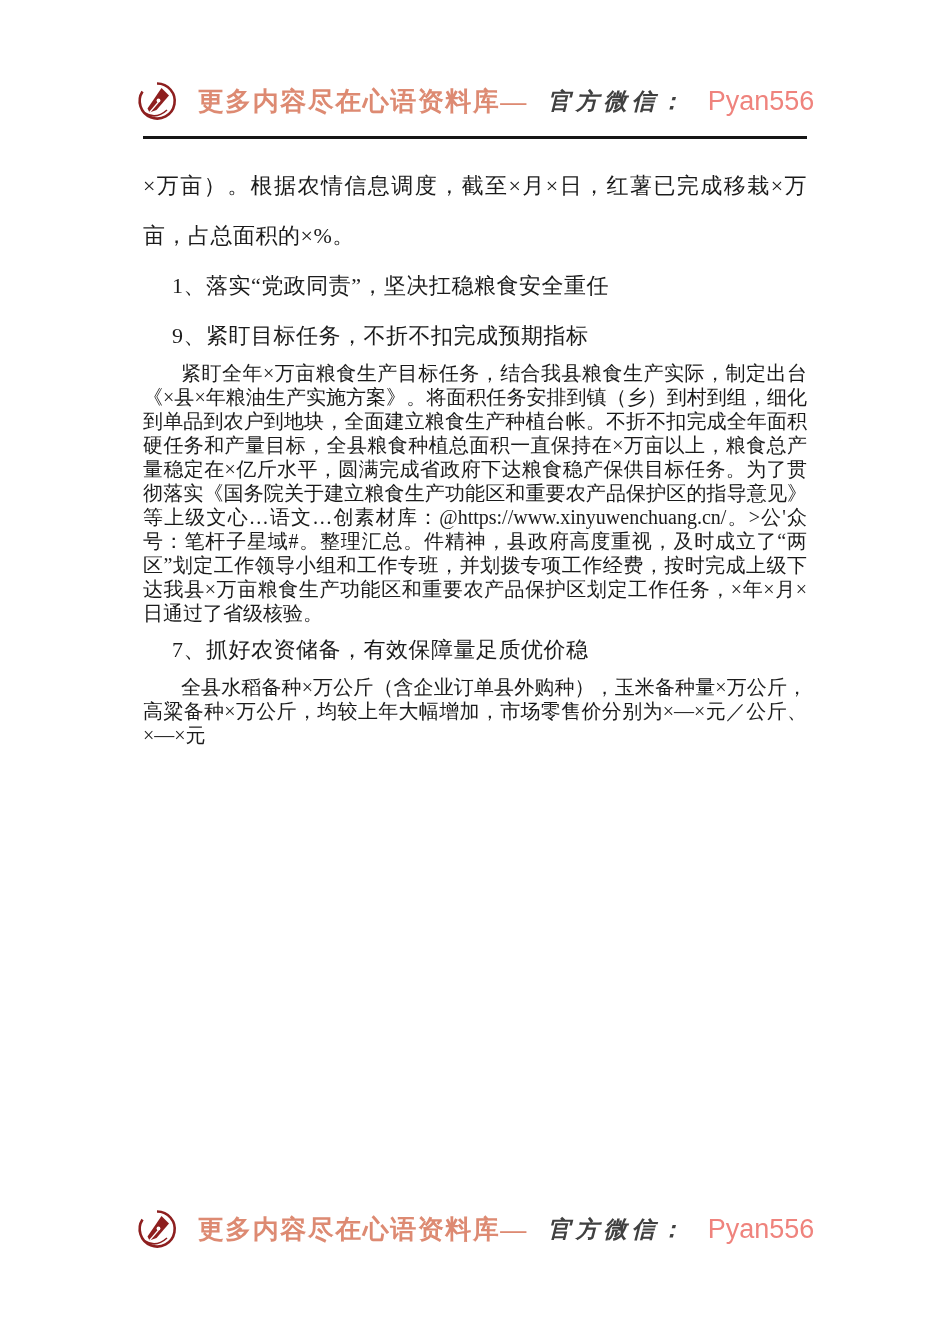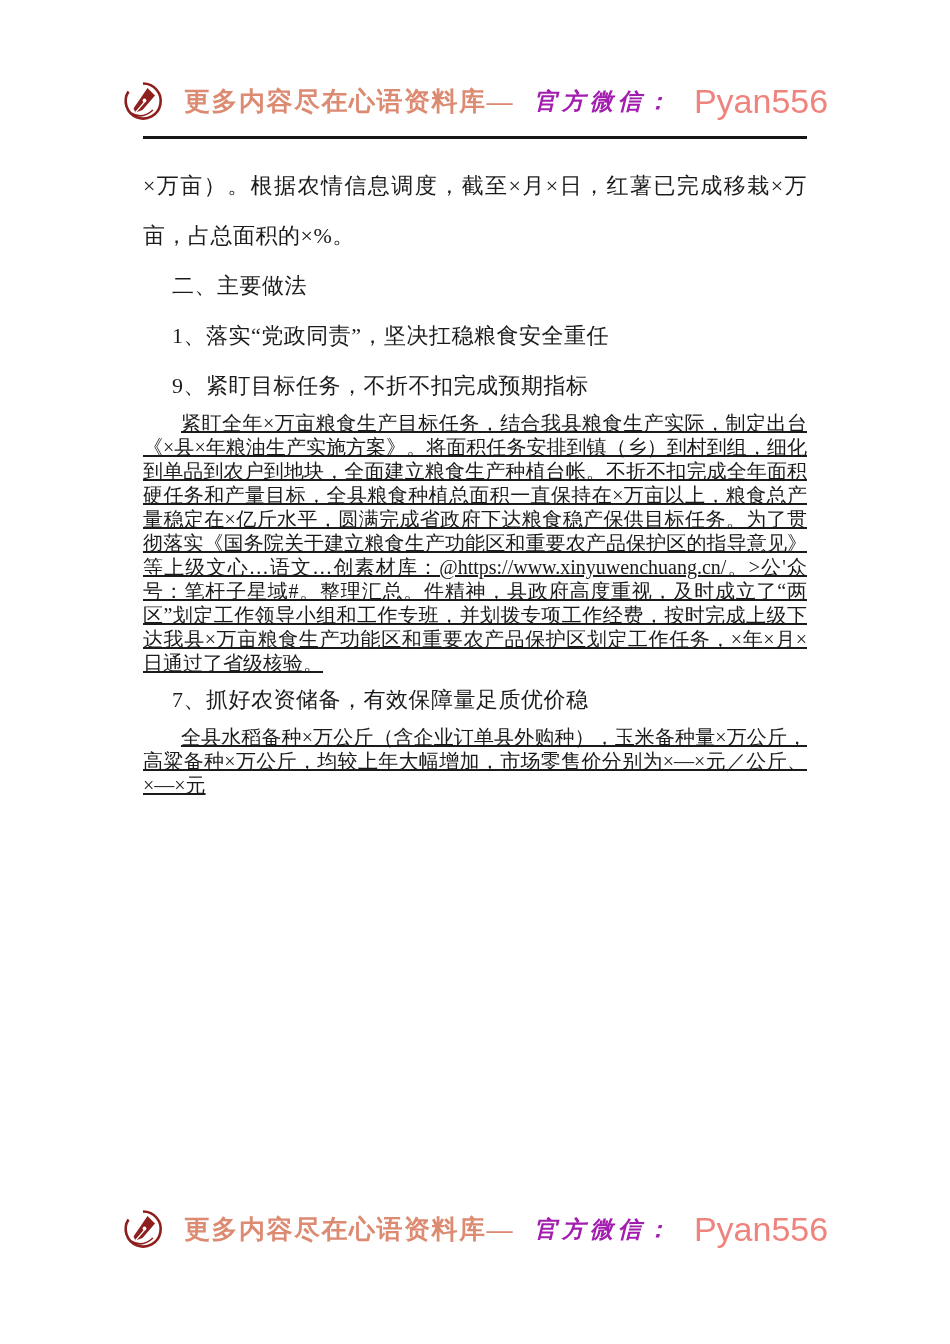"官方微信：" .wm-channel { color: #a21caf -> #404040 }
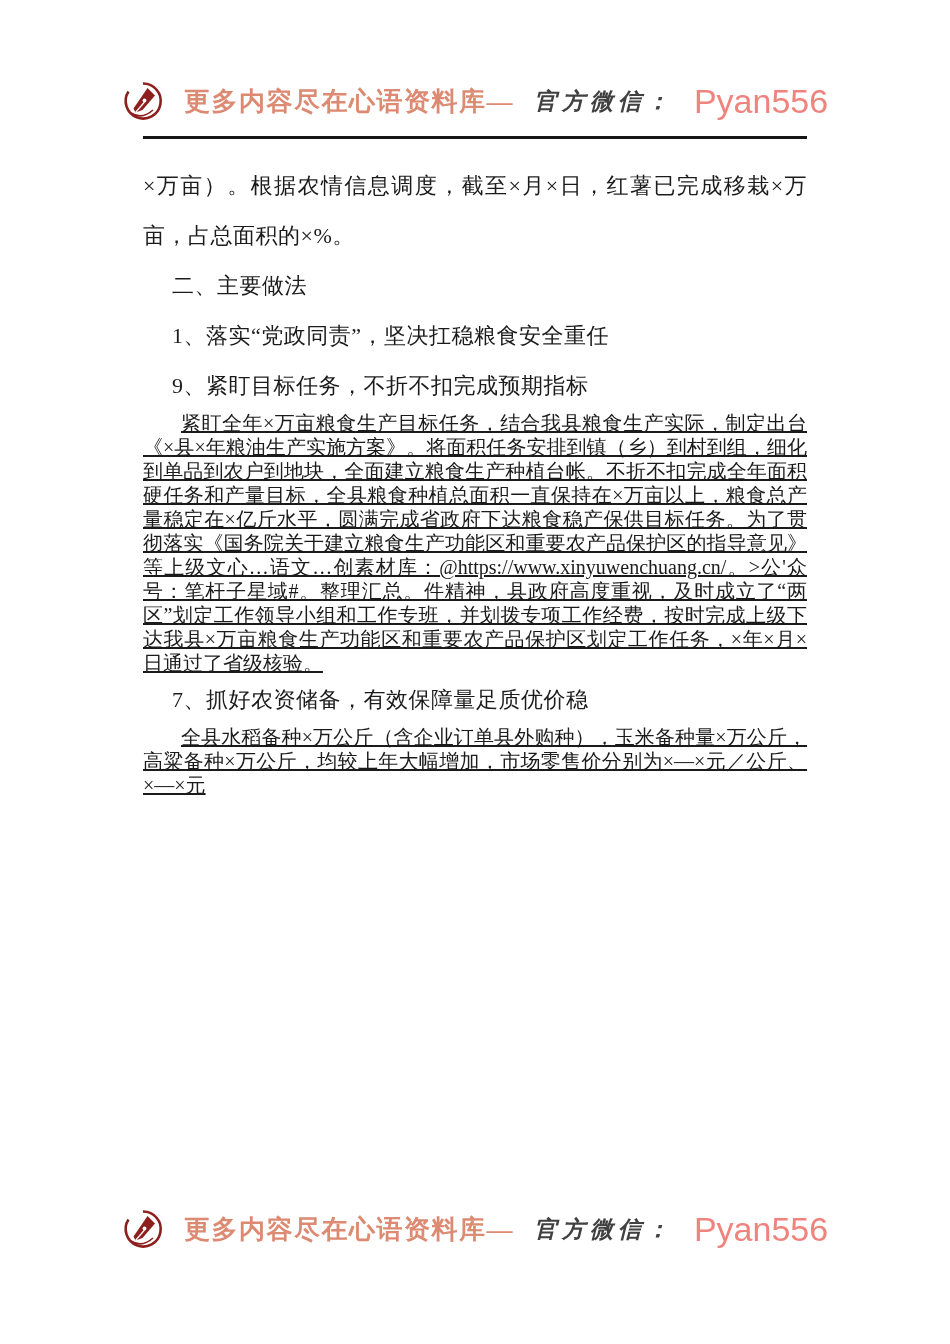"Pyan556" .wm-account { font-size: 34px -> 27px }
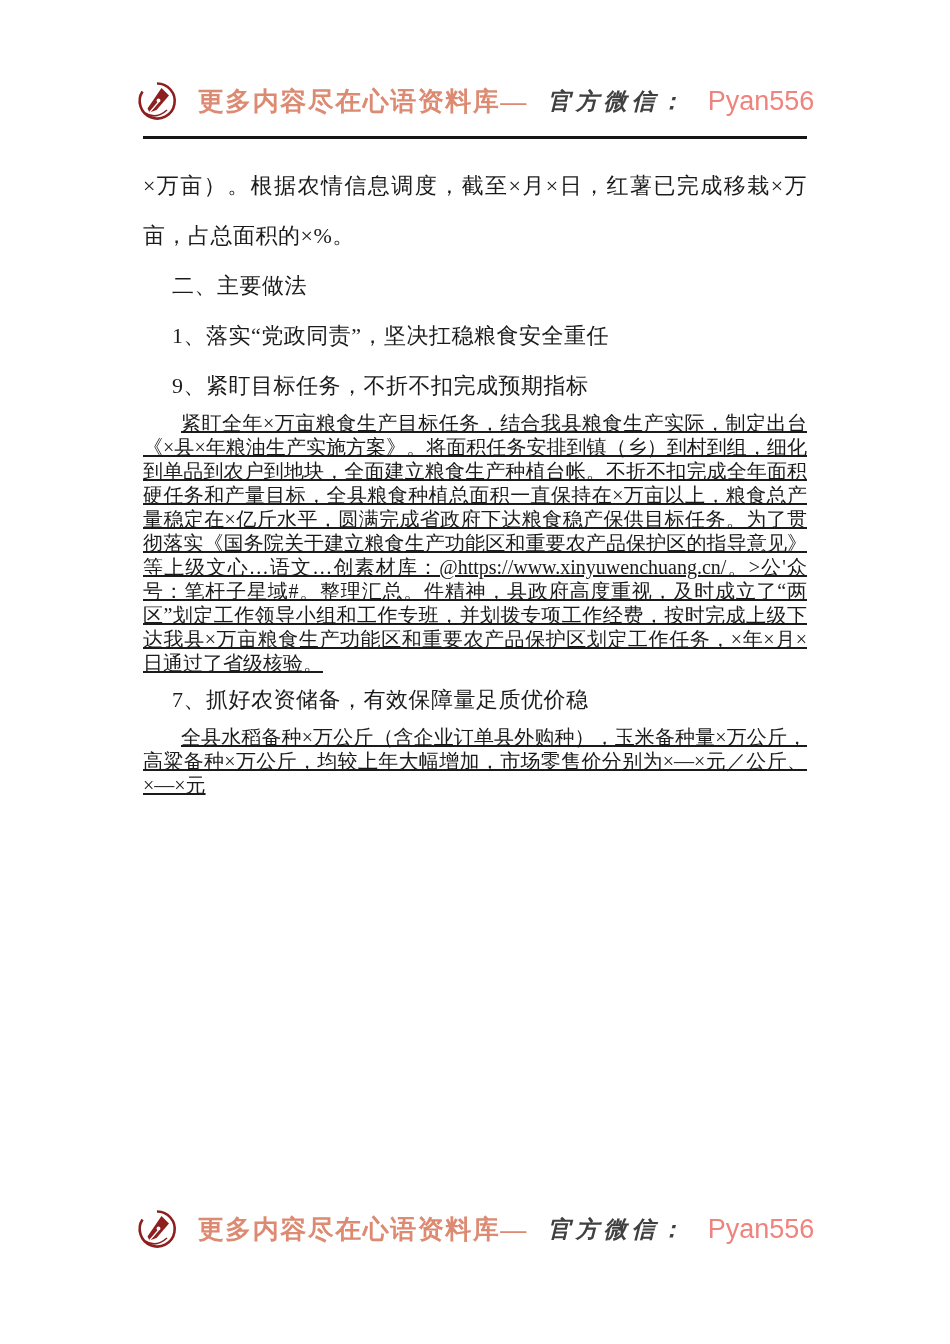"二、主要做法" p.p-lg { html: <p>二、主要做法</p> -> none }
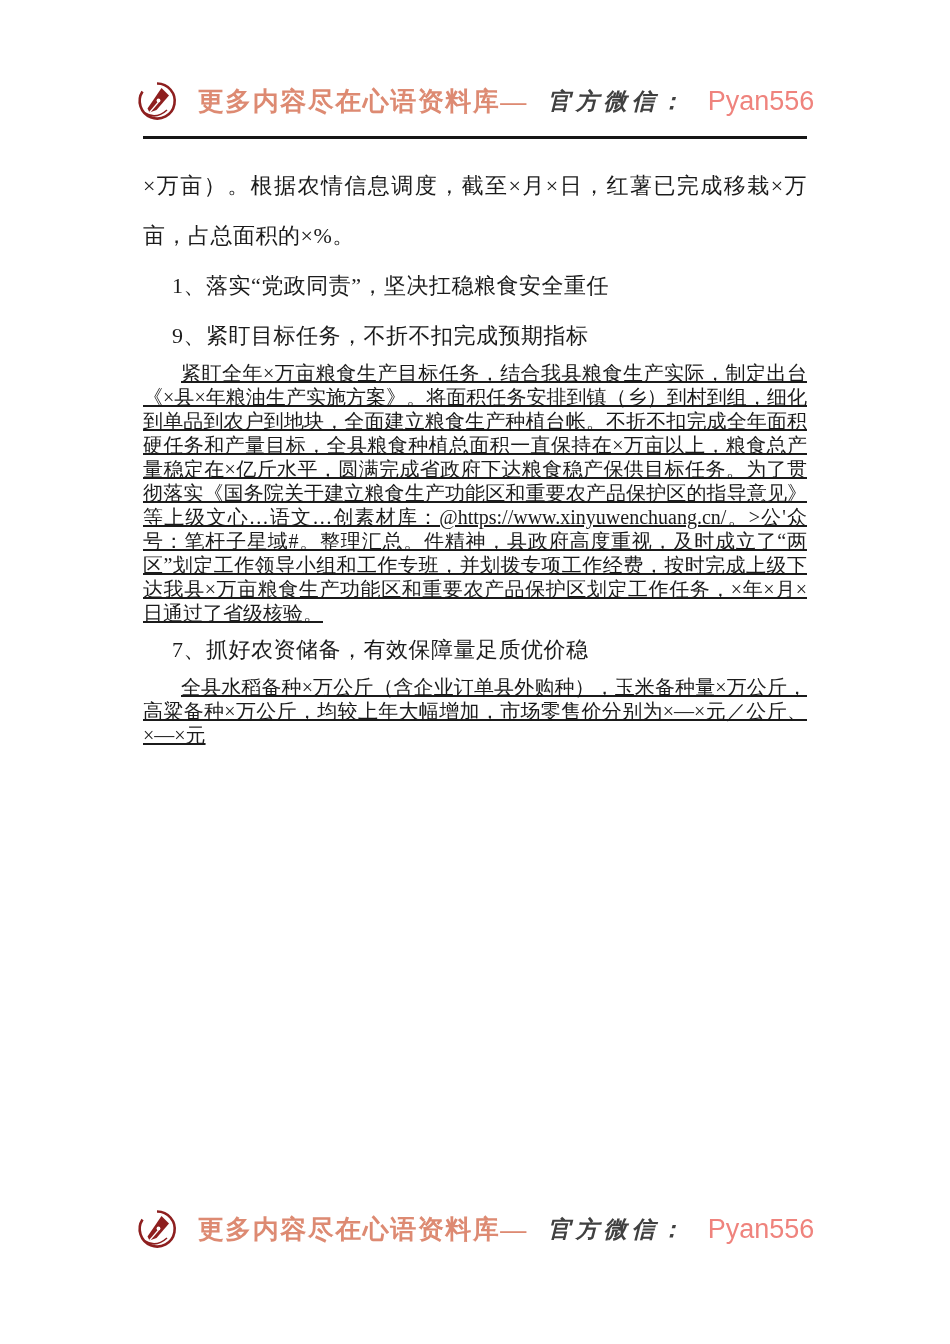"紧盯全年×万亩粮食生产目标任务，结合我县粮食生产实际，制定出台《×县×年粮油生产" .p-sm { text-decoration: underline -> none }
